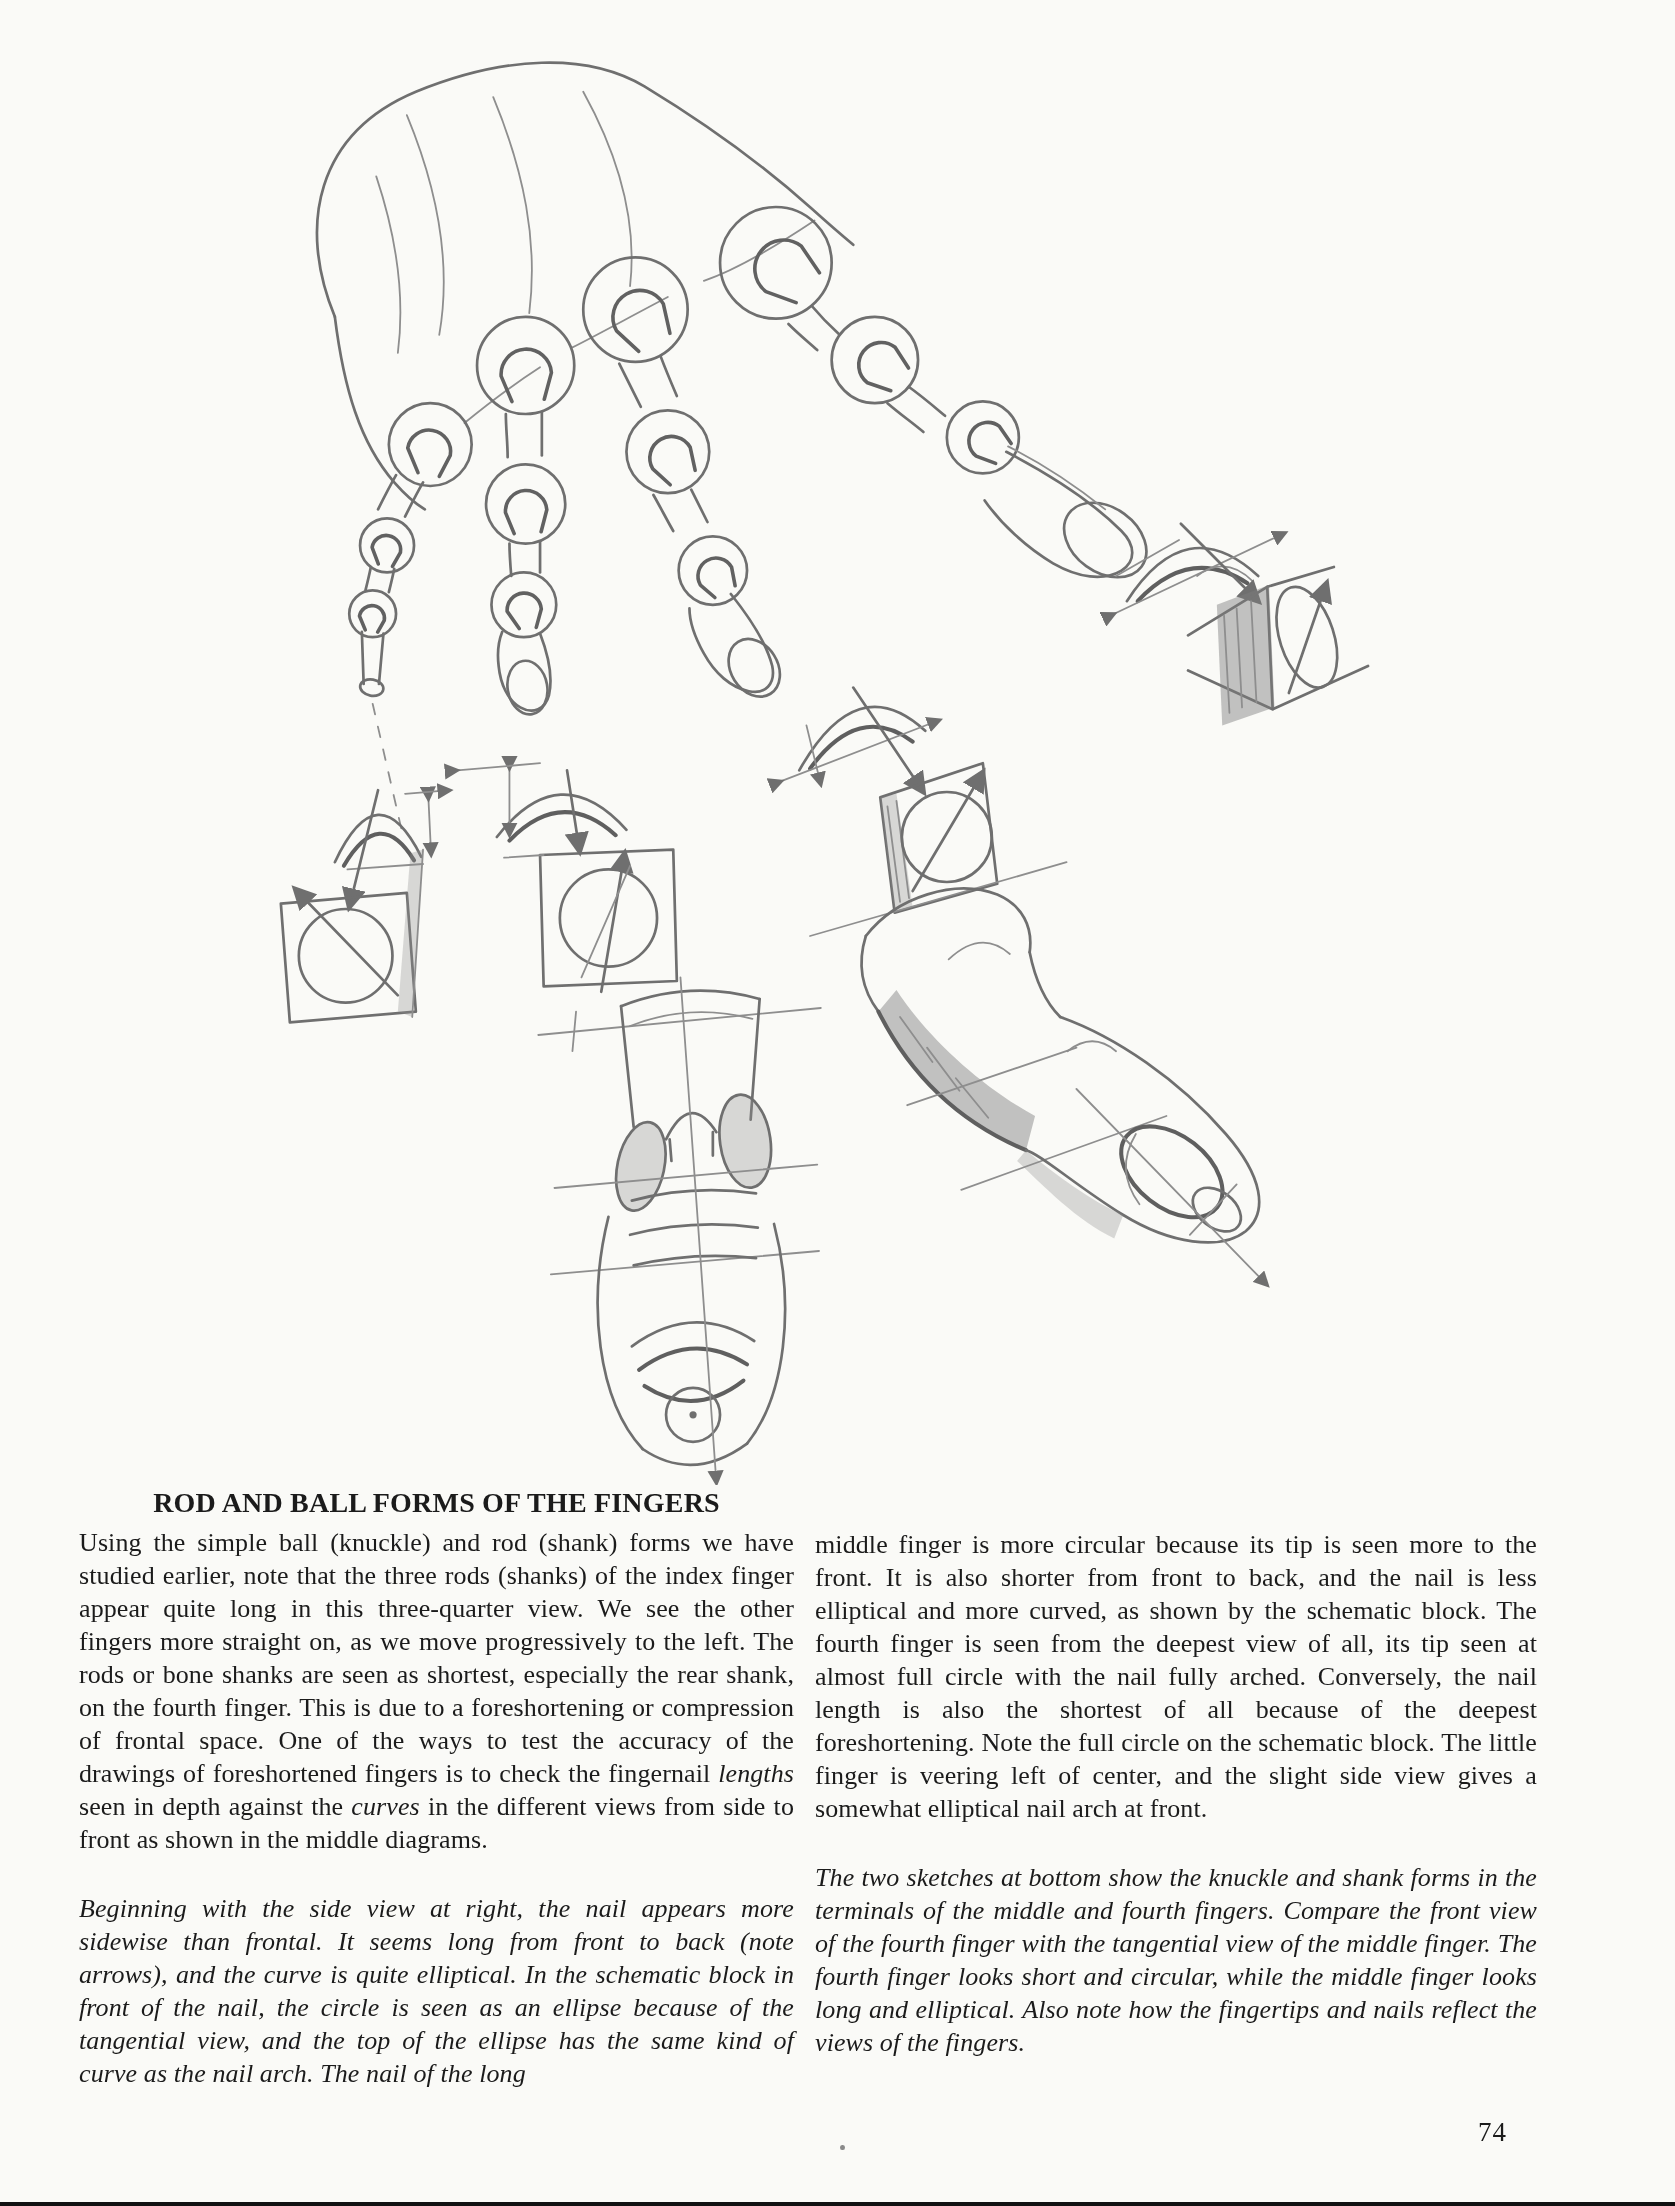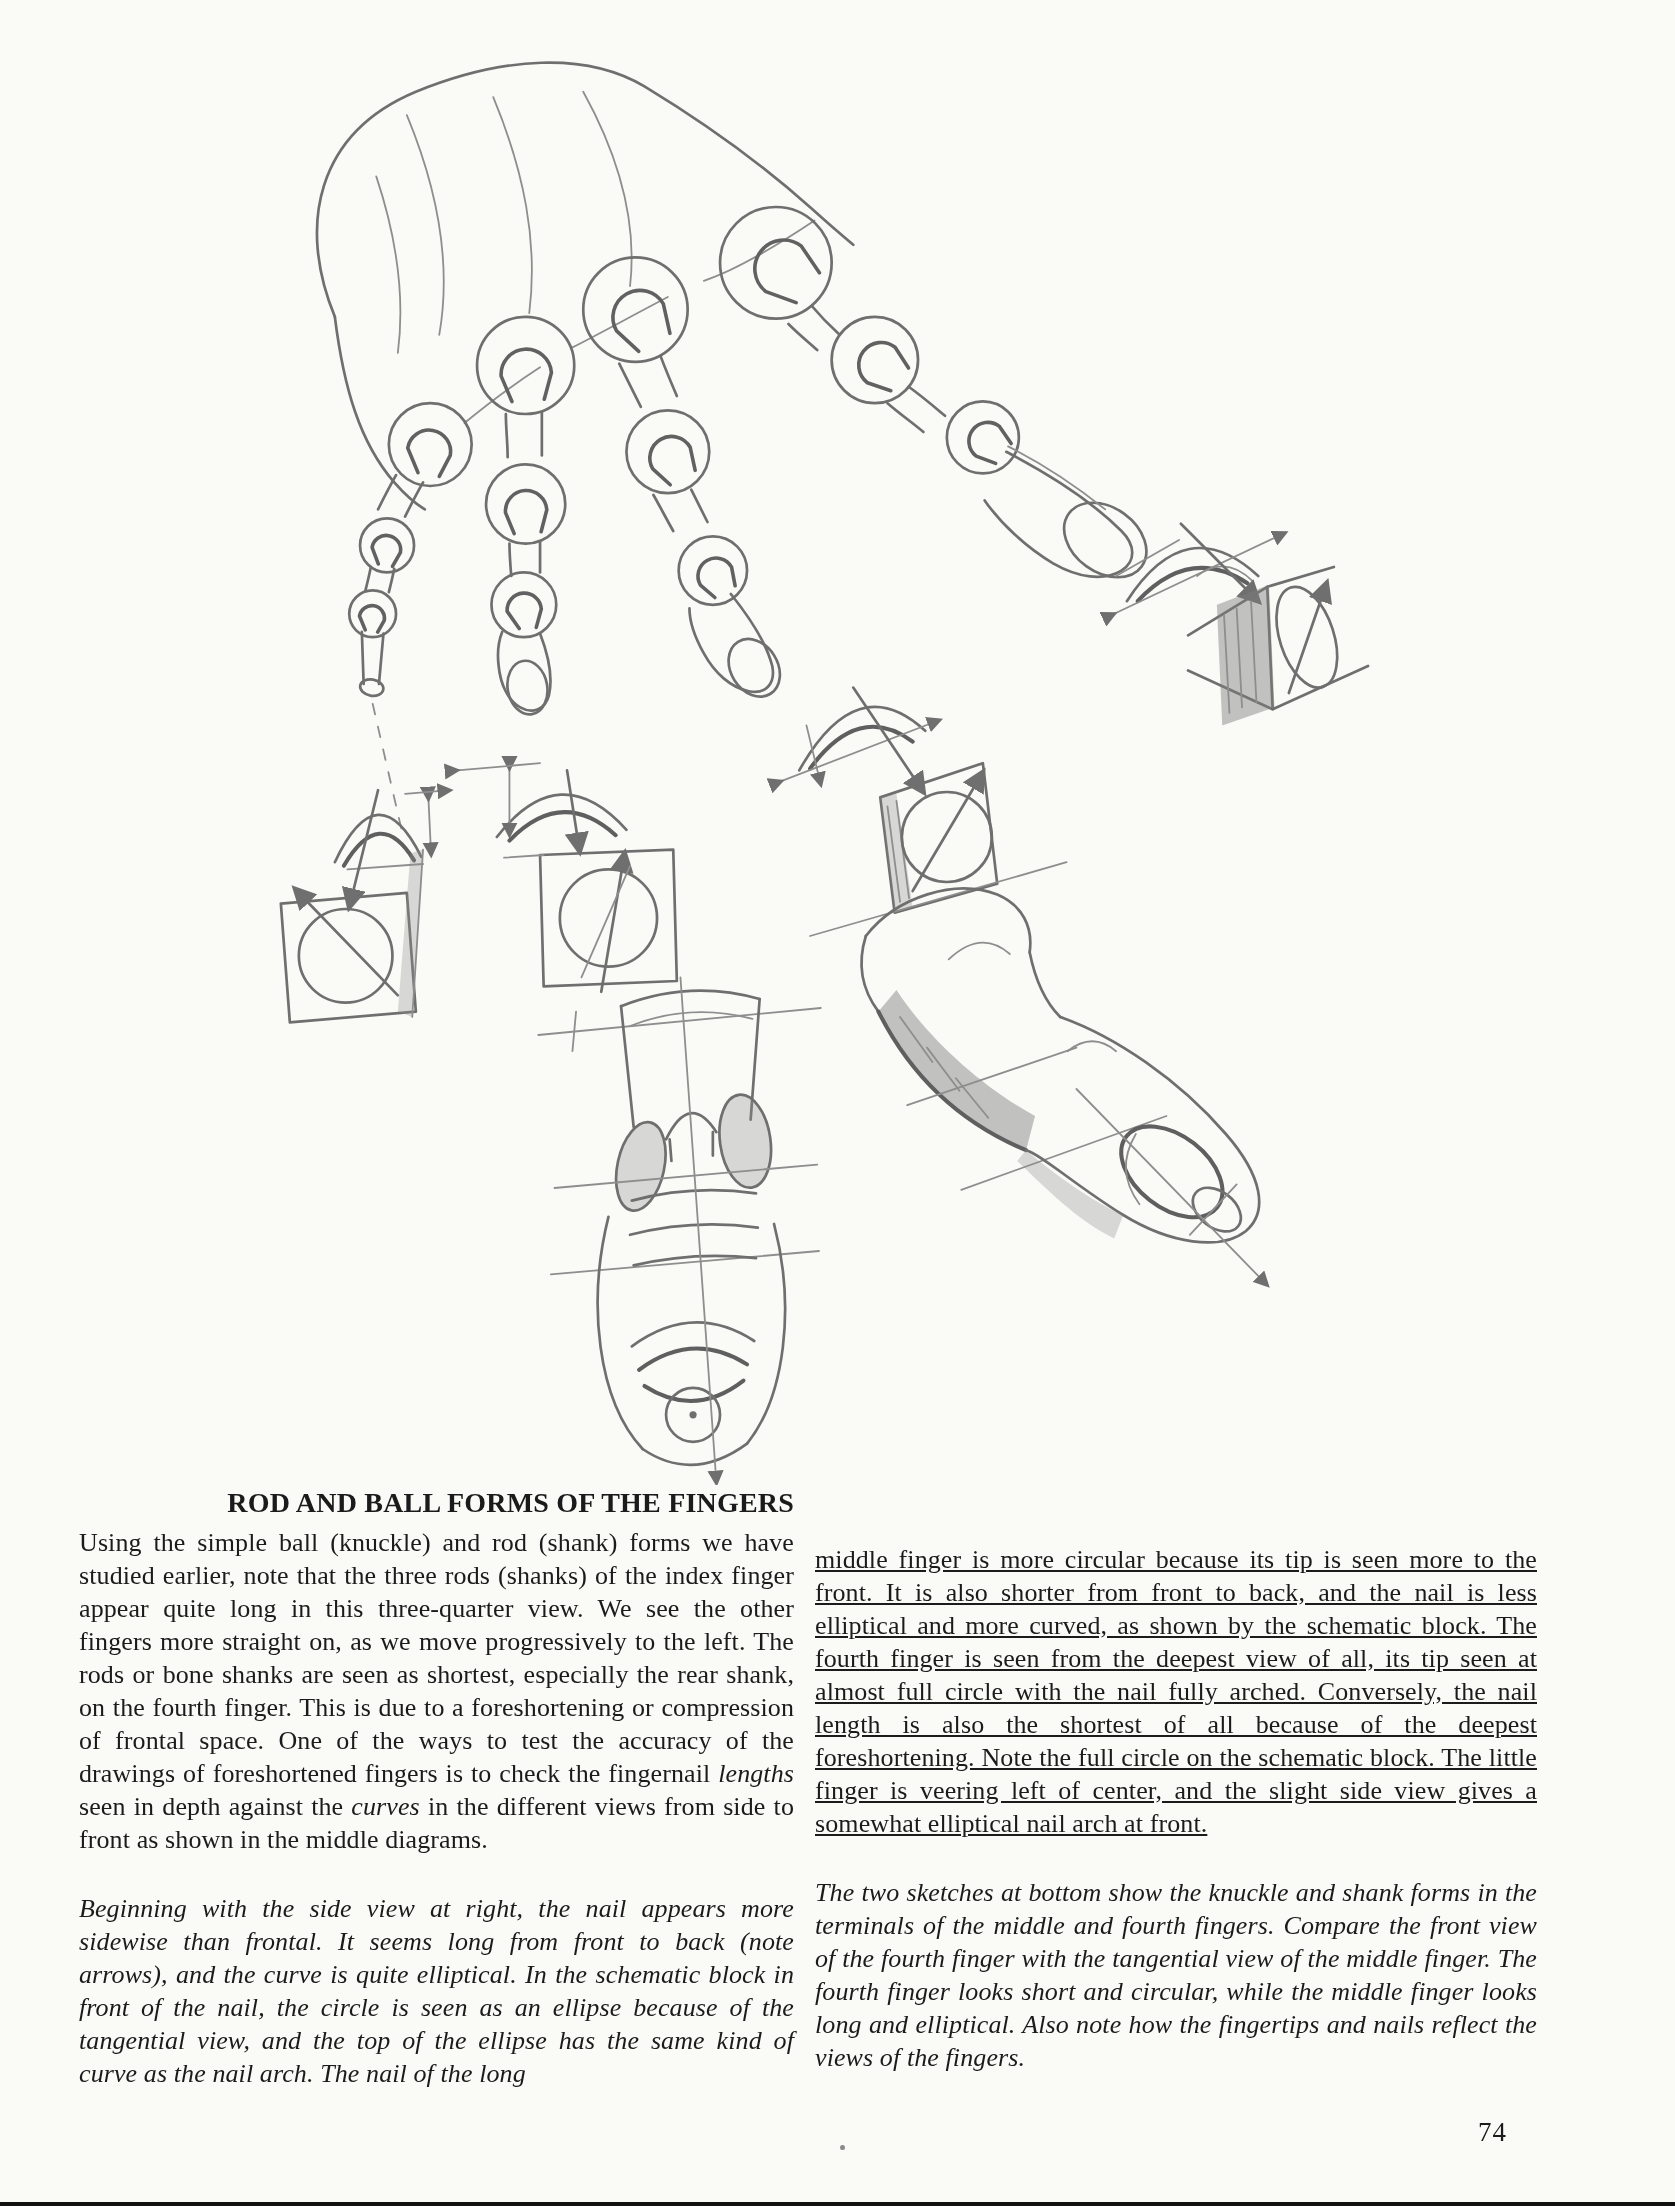"ROD AND BALL FORMS OF" .heading { text-align: right -> center }
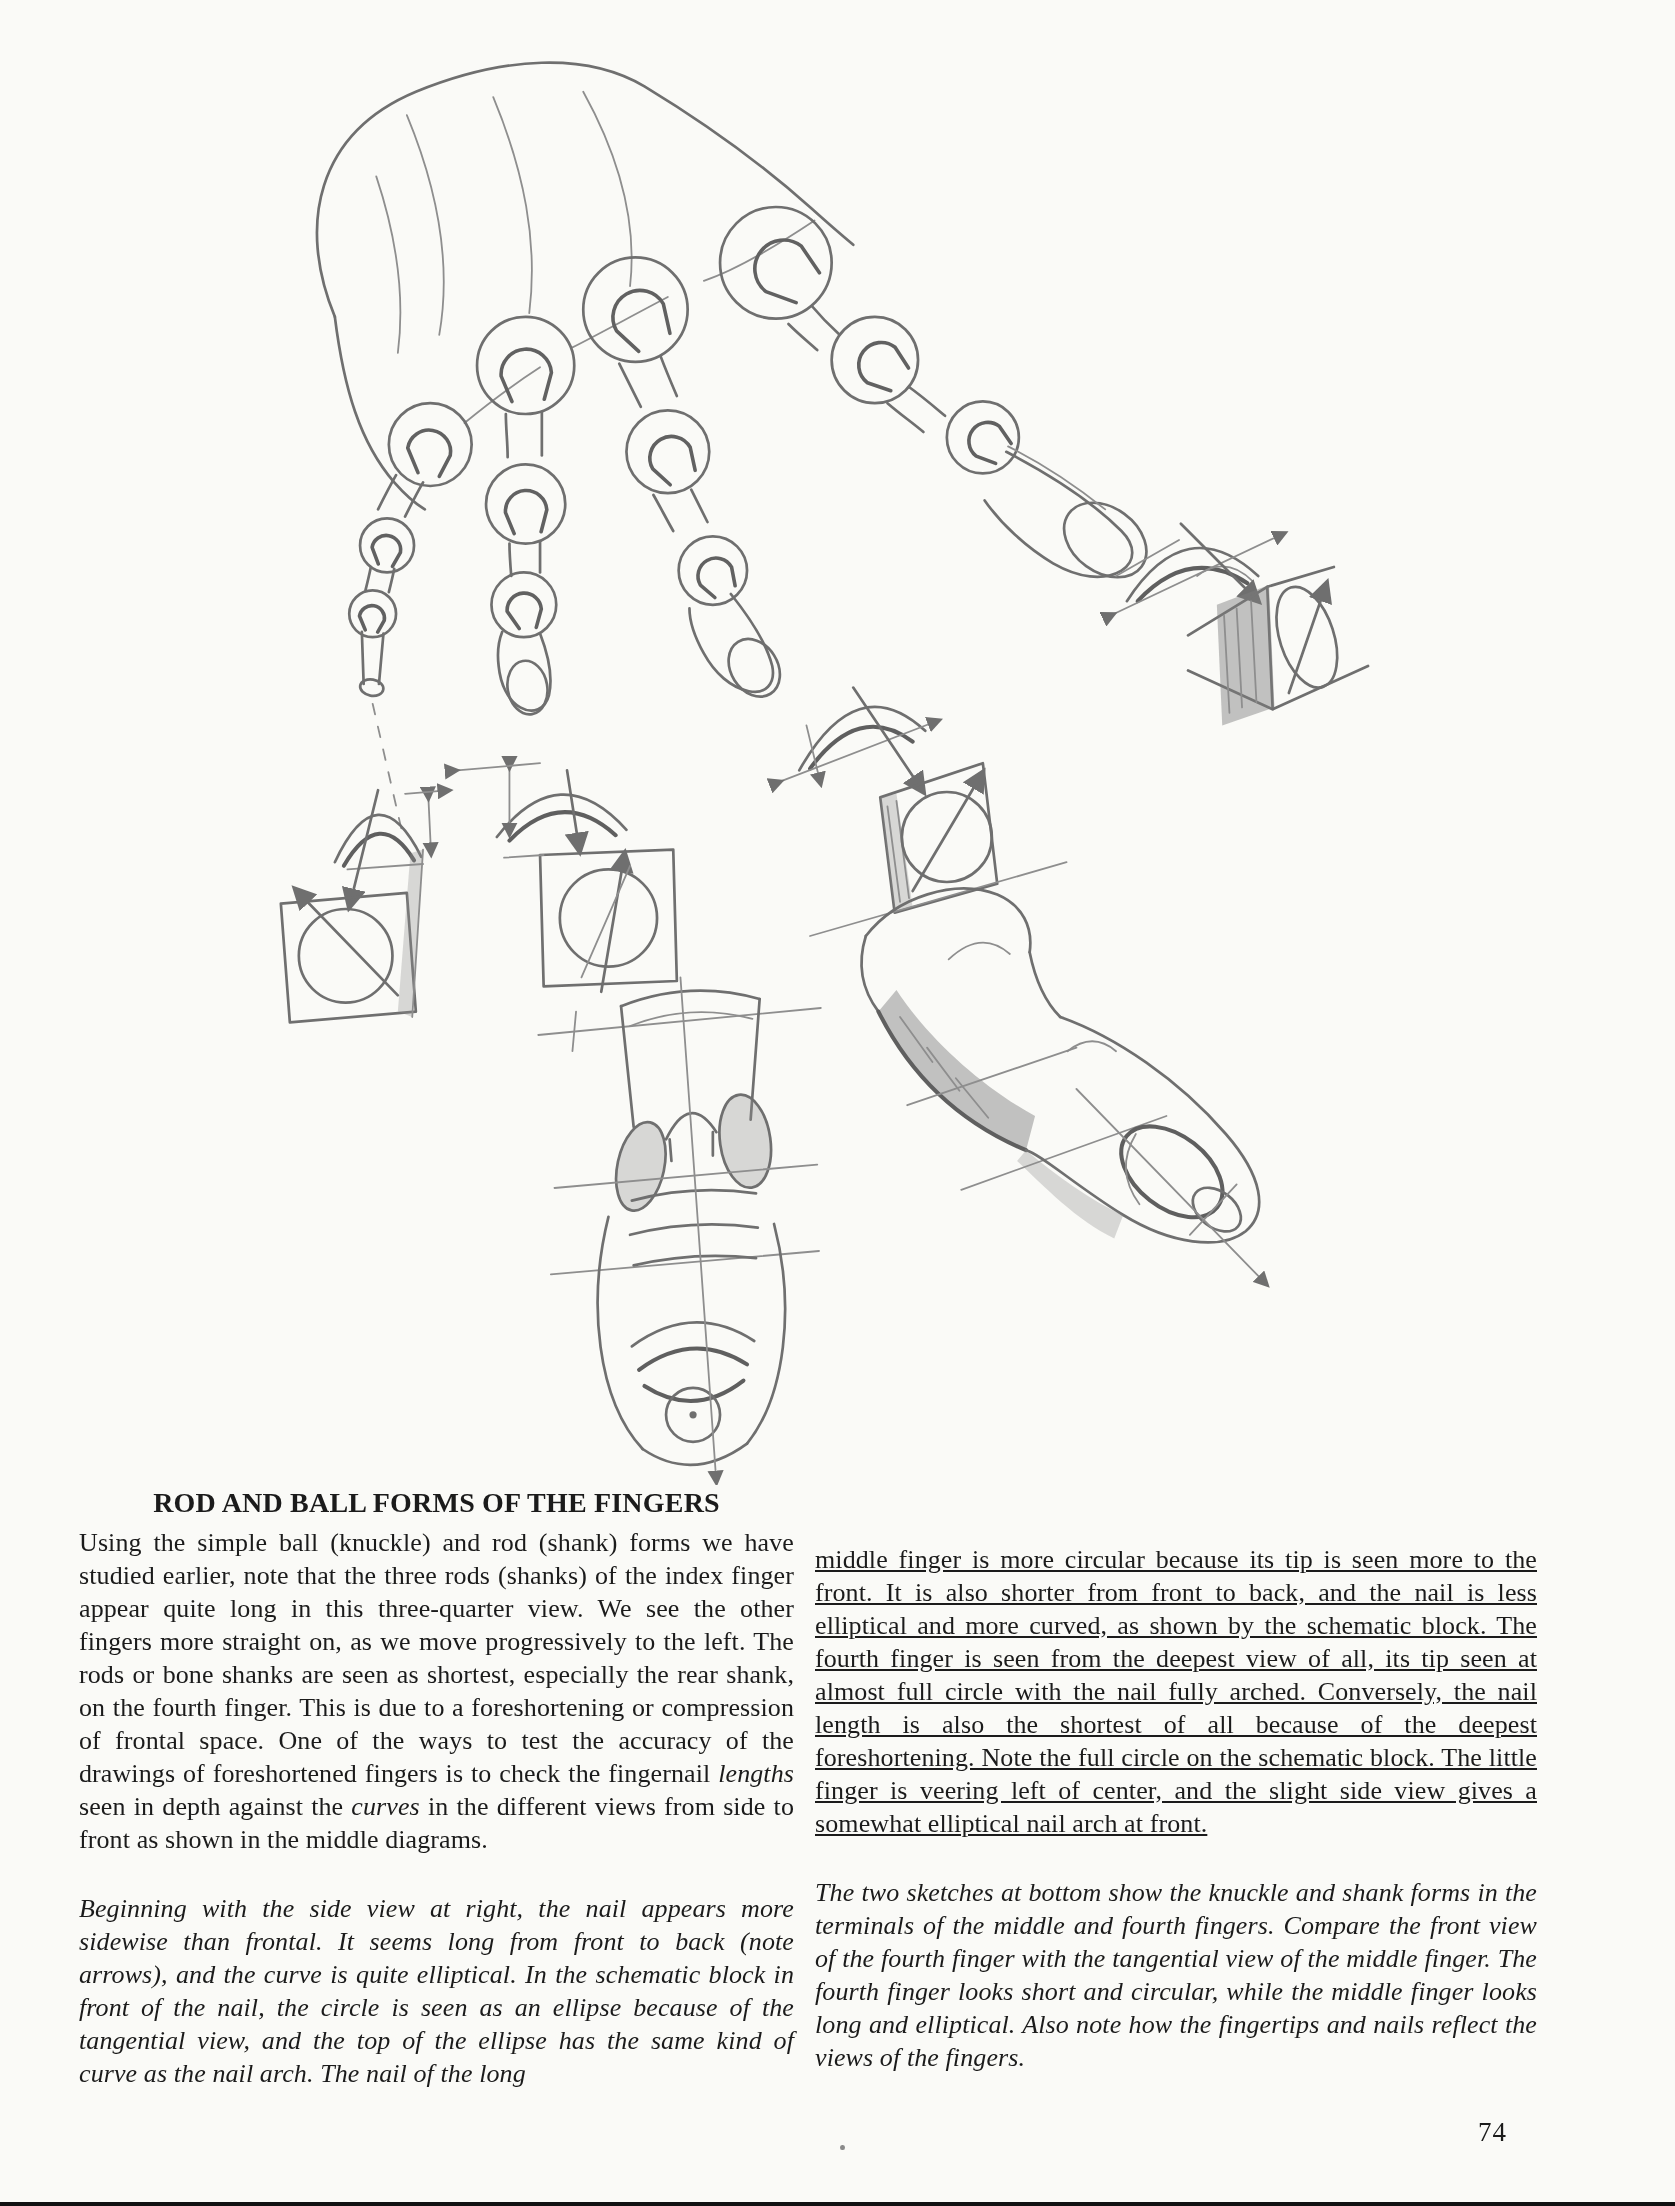"middle finger is more circular" .col-right .para:first-child { margin-top: 58px -> 43px; text-decoration: underline -> none }
